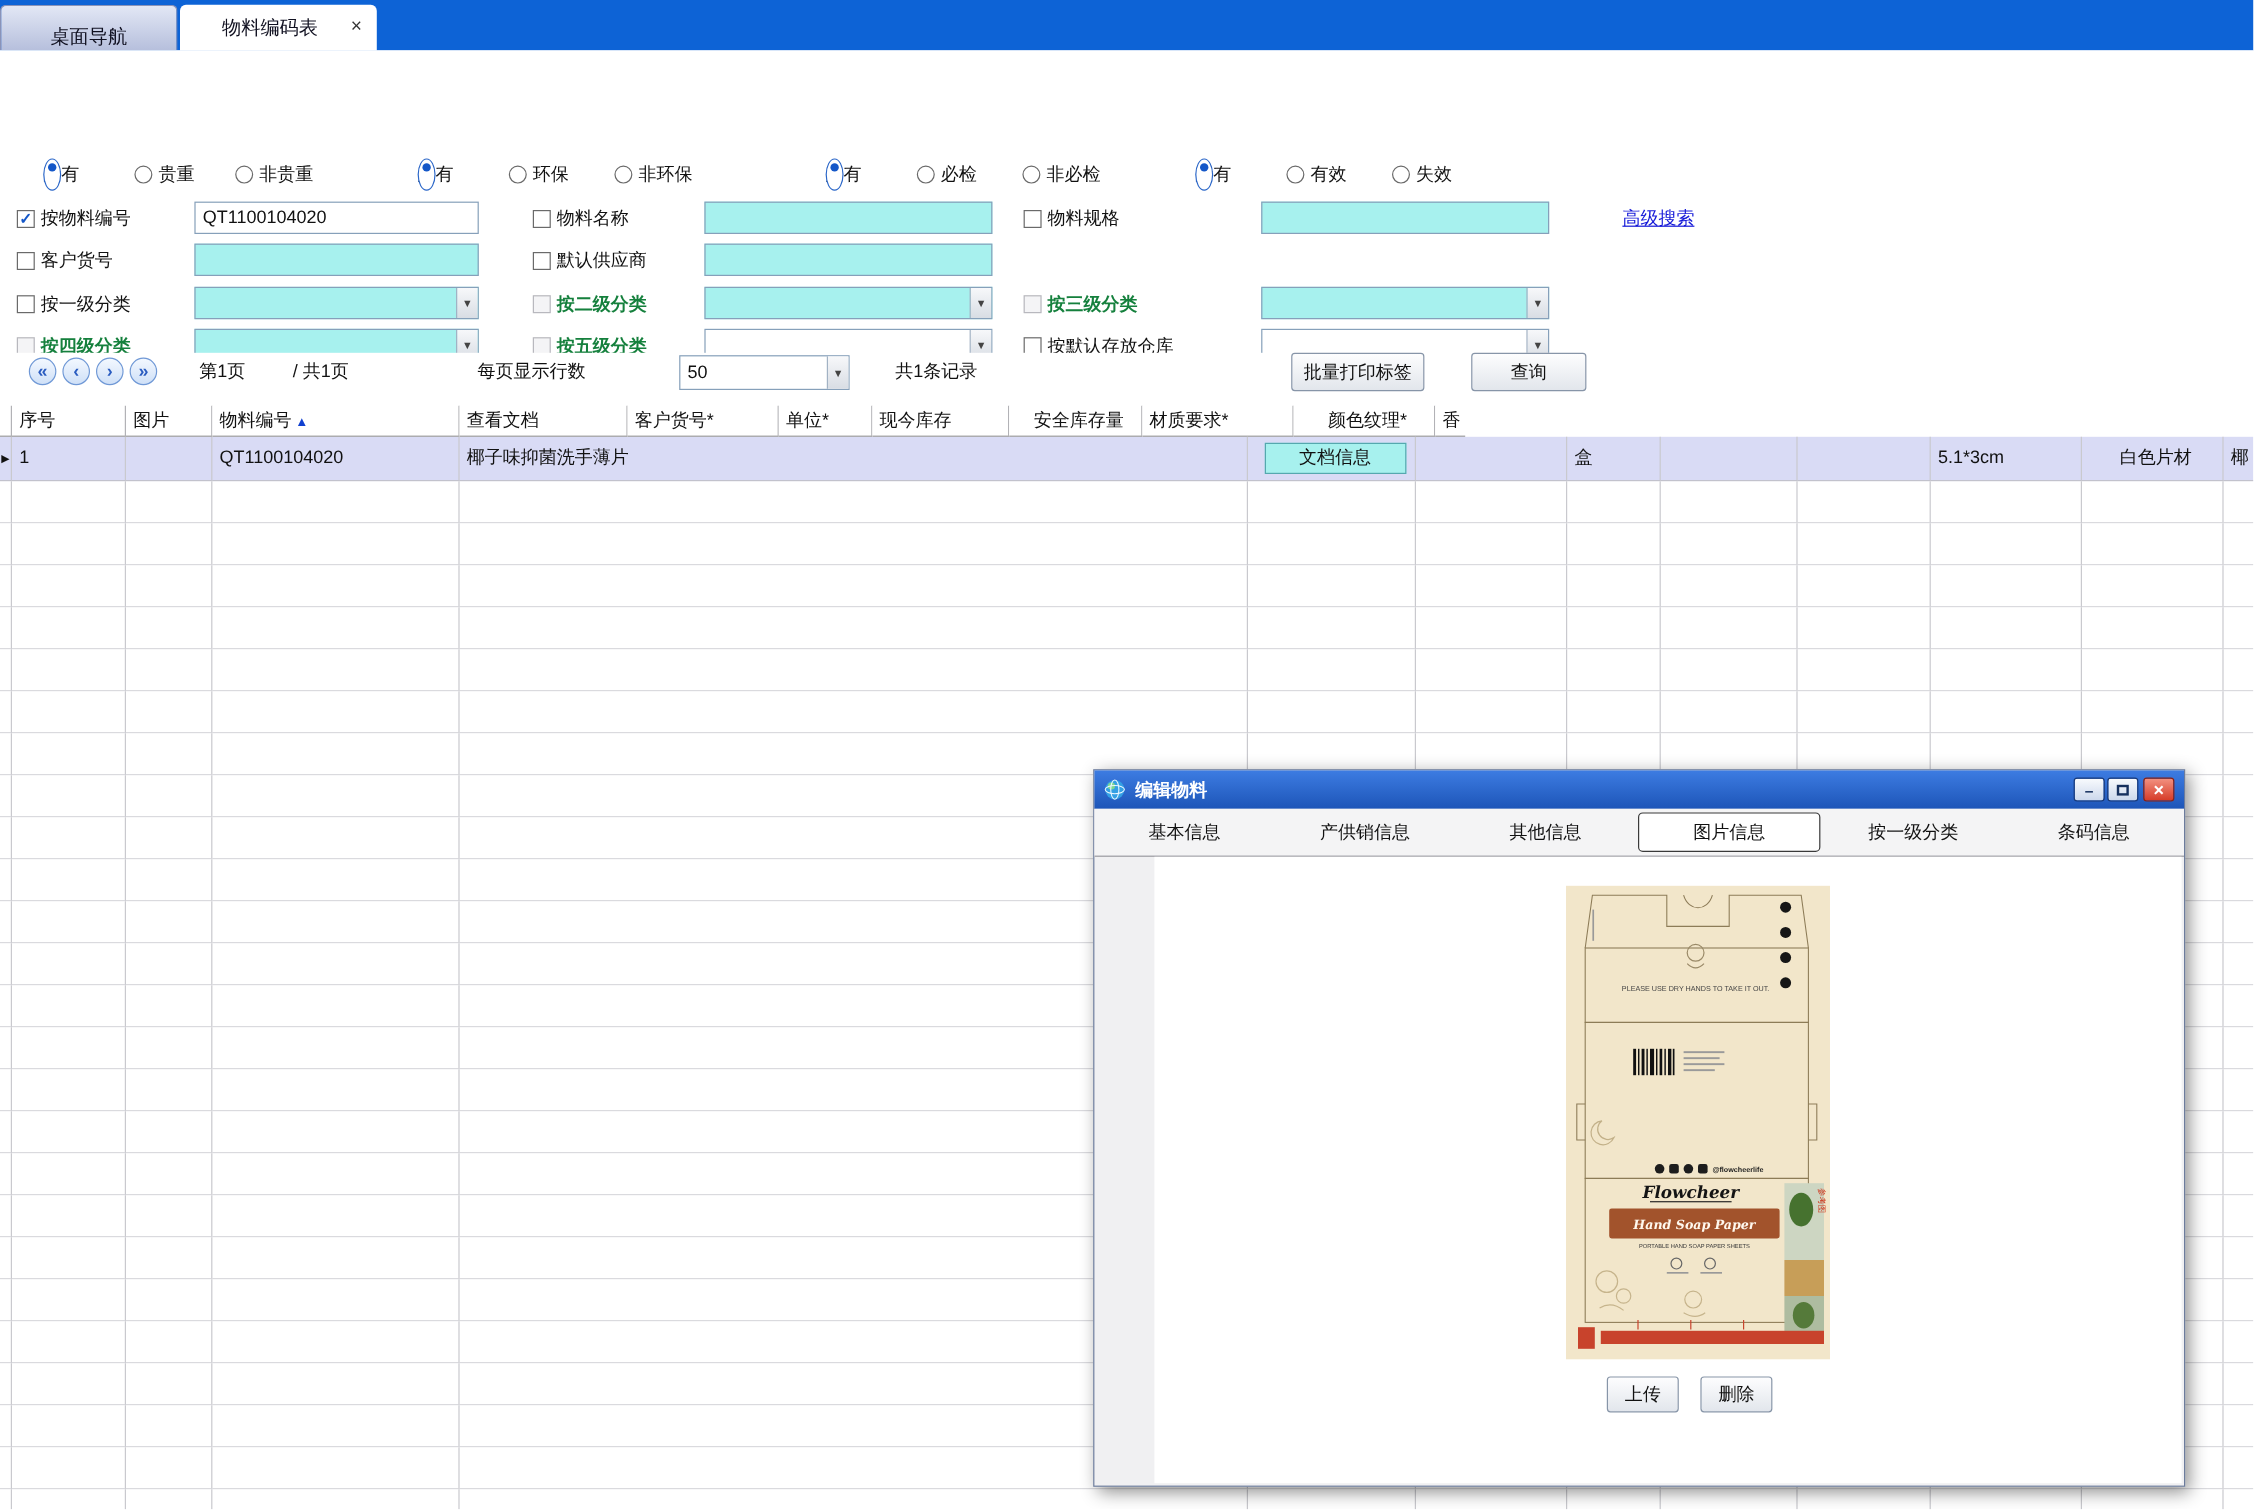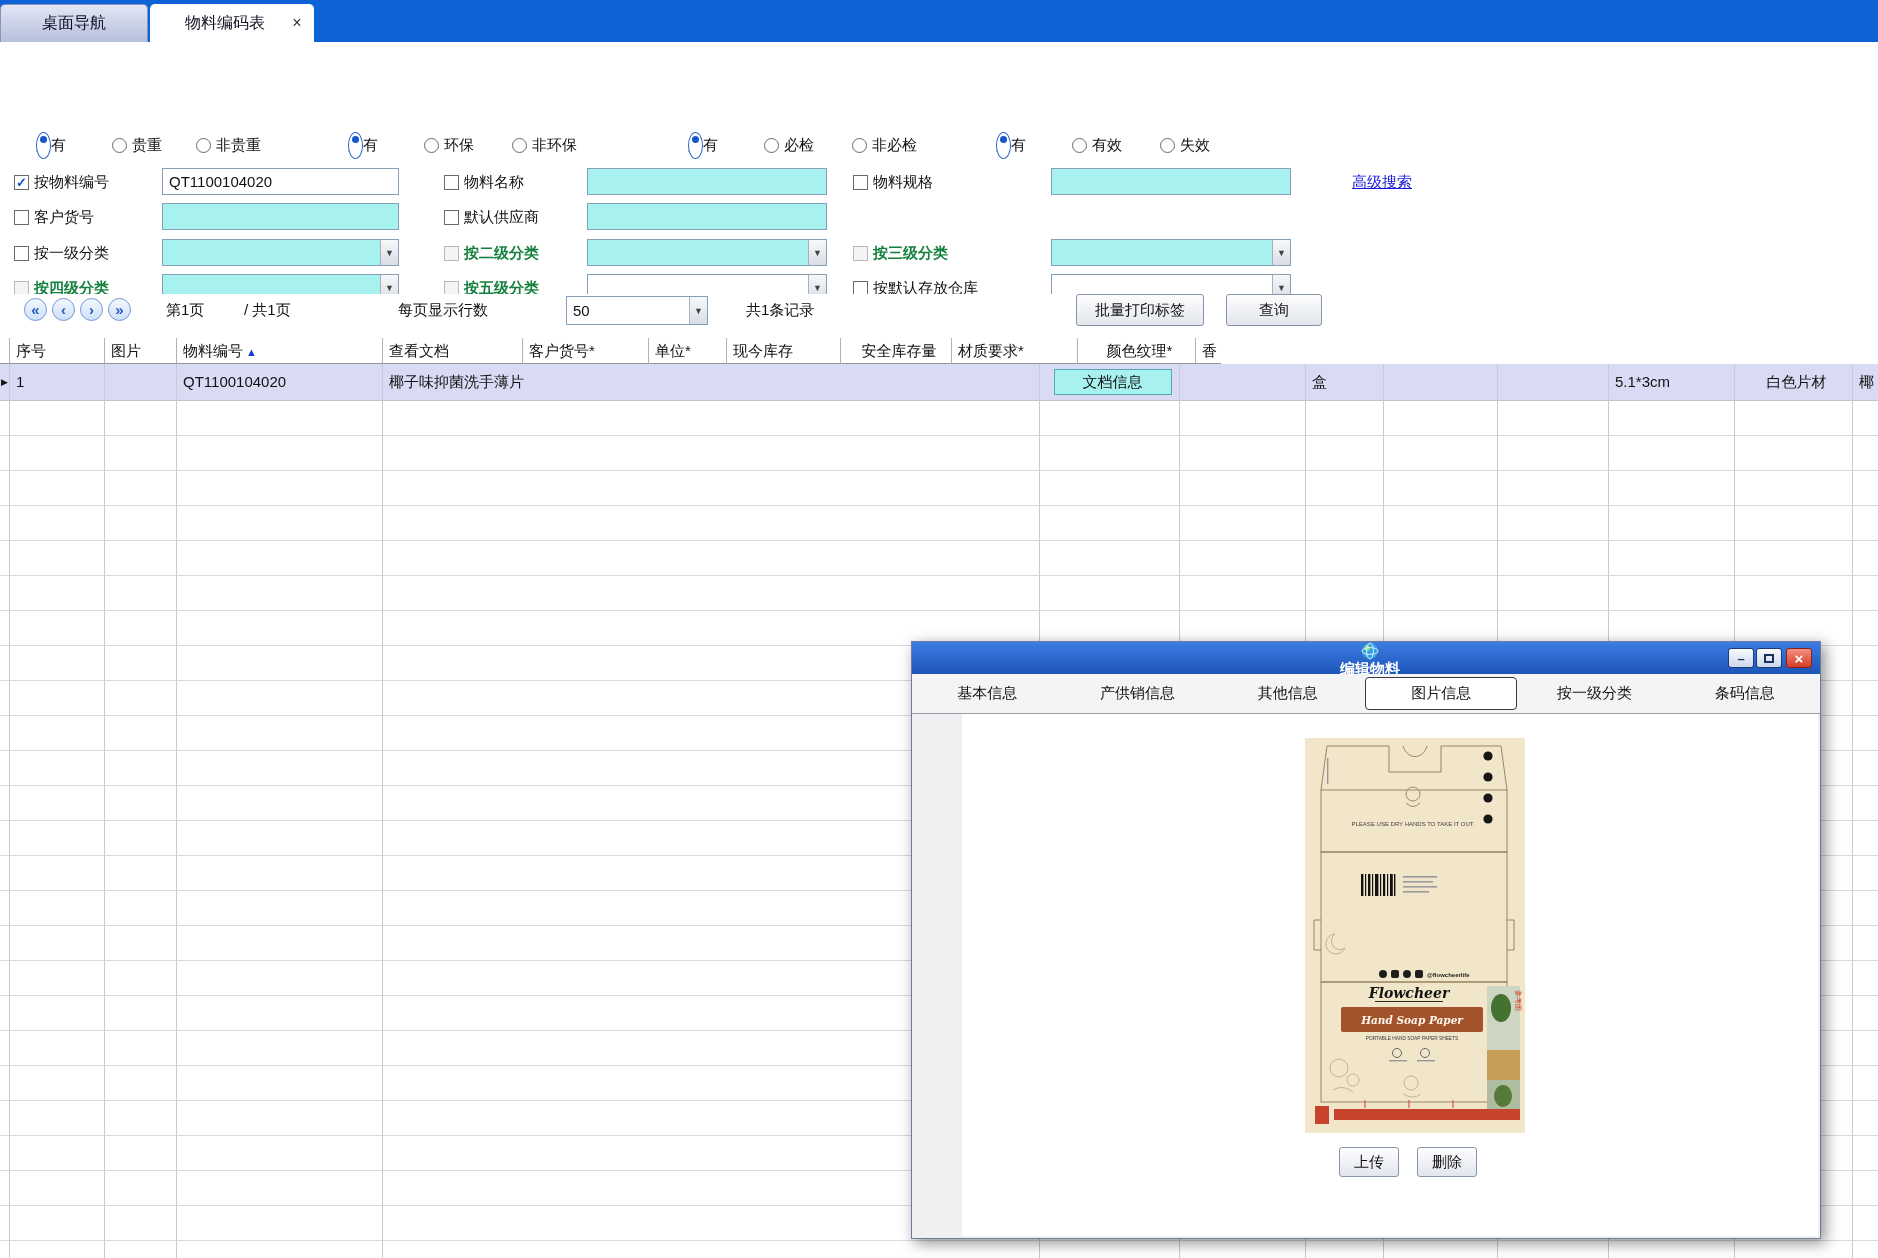"桌面导航" .tab.inactive { align-items: none -> flex-end }
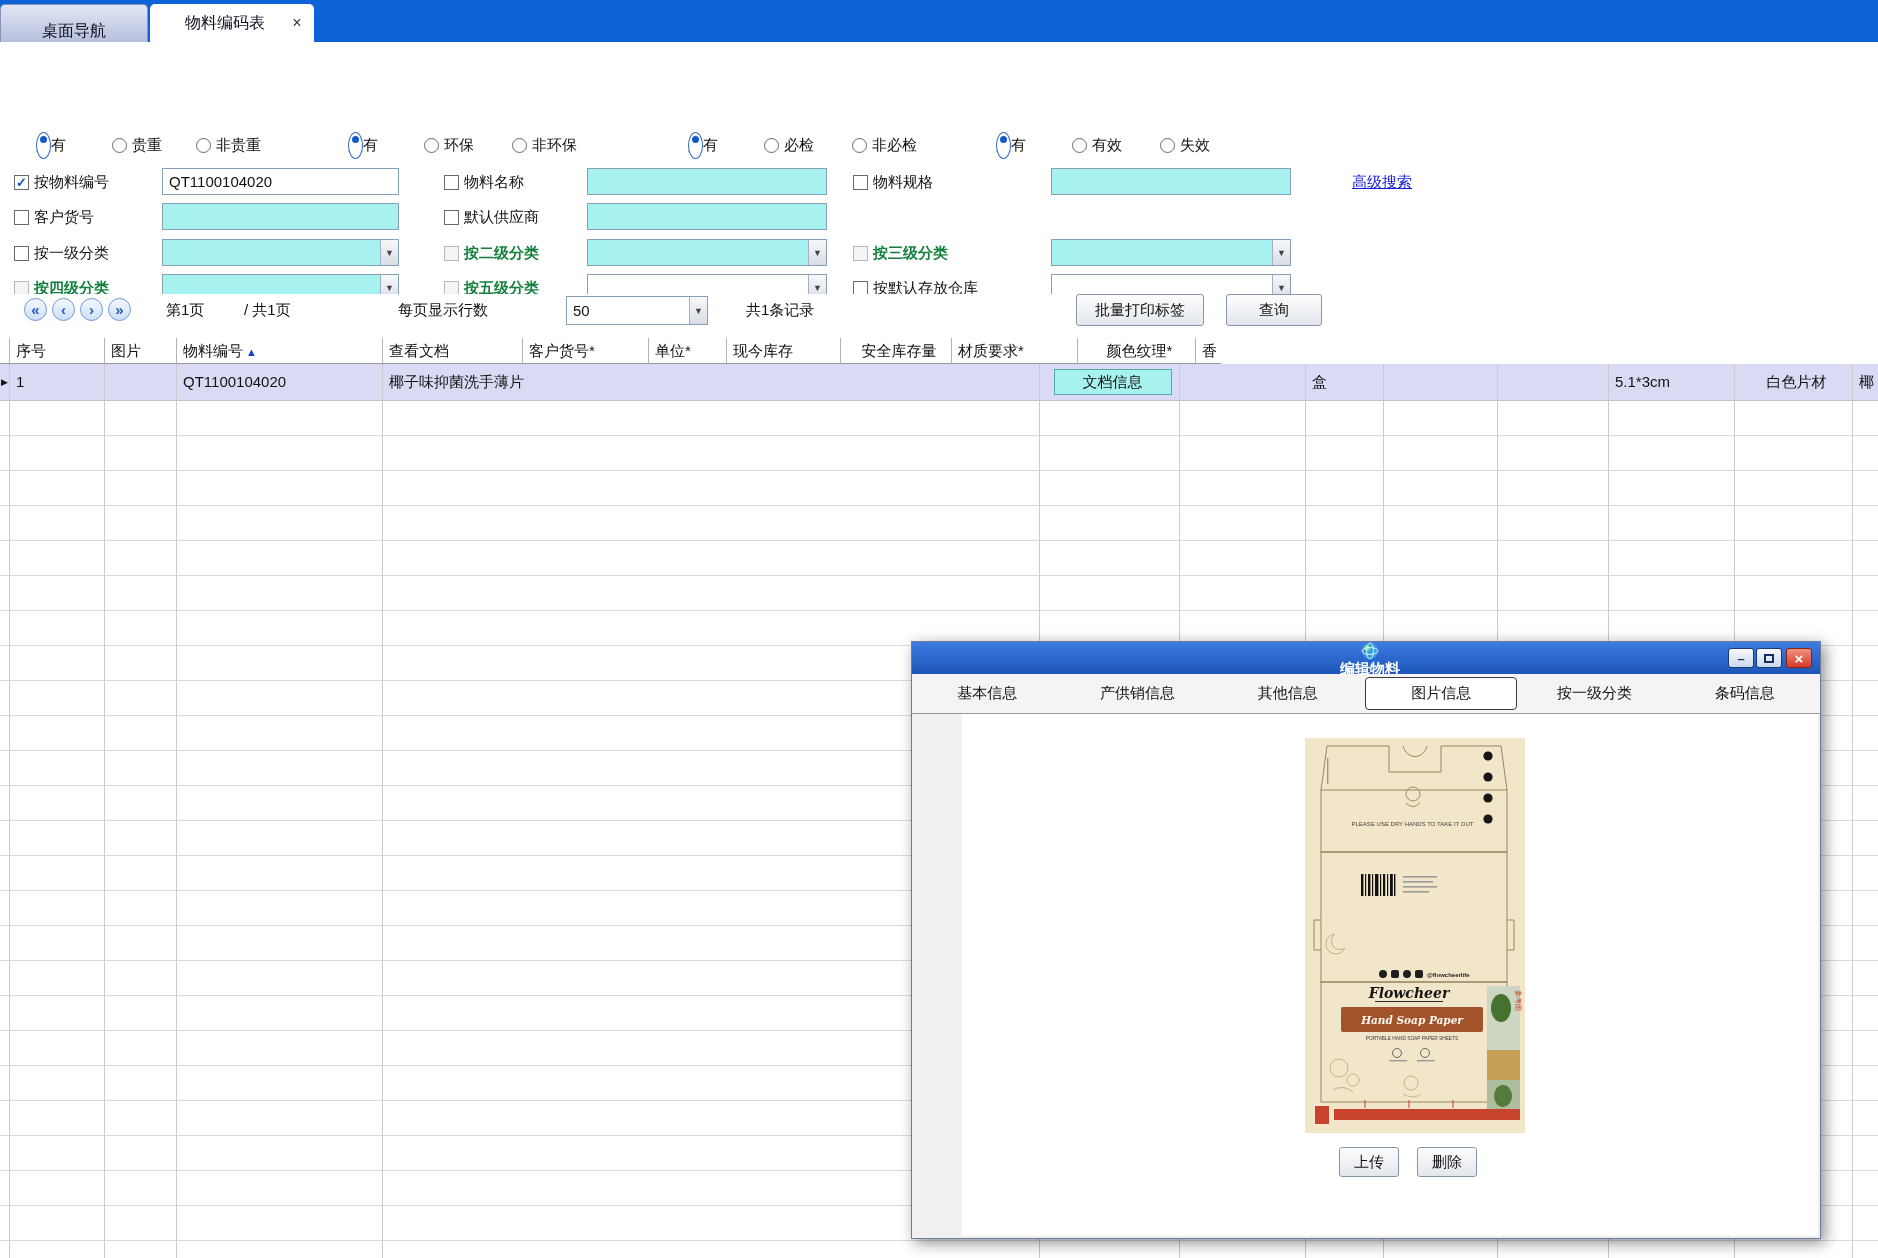"批量打印标签" button.btn { width: 128px -> 111px }
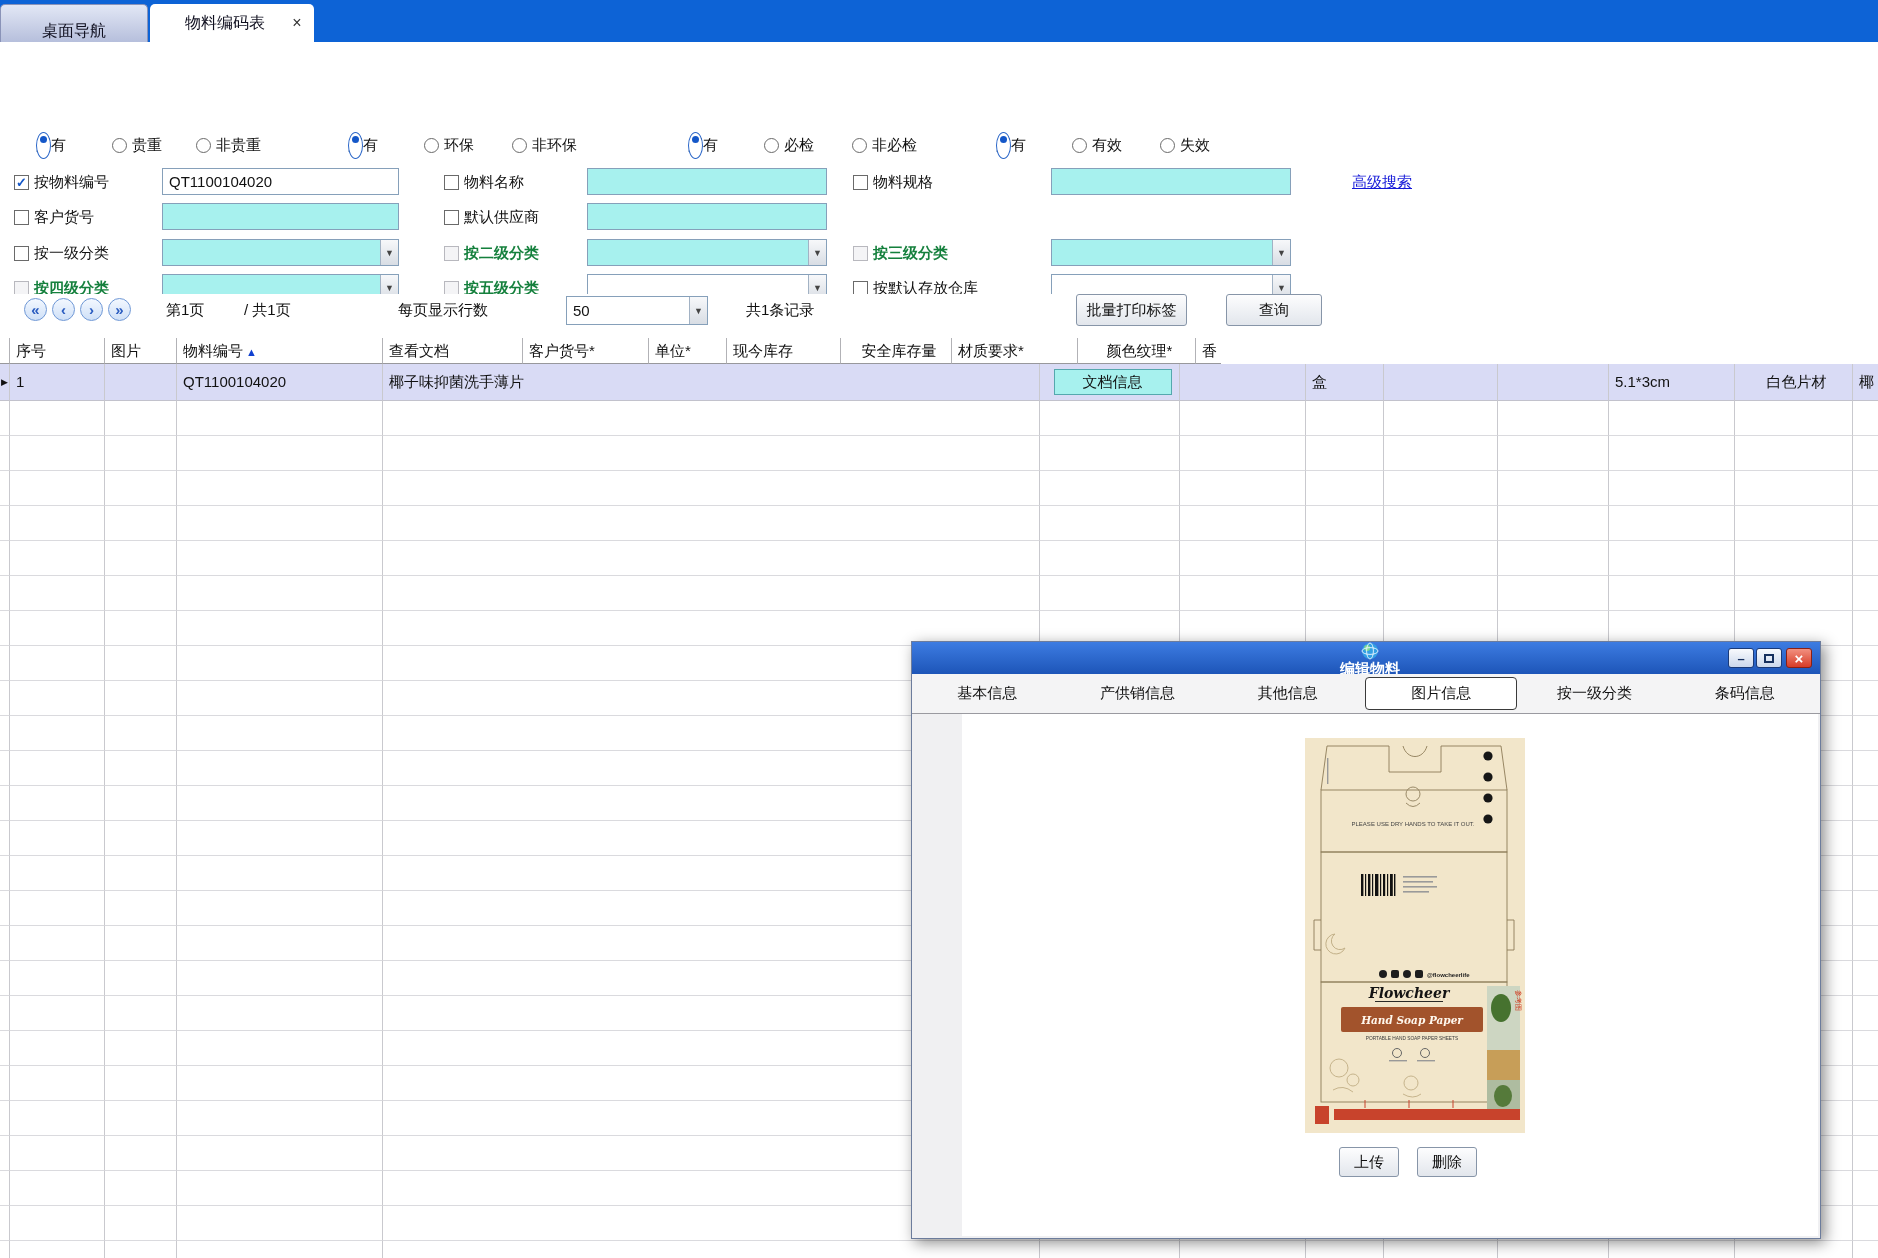"编辑物料" .dtitle { flex-direction: column -> none }
